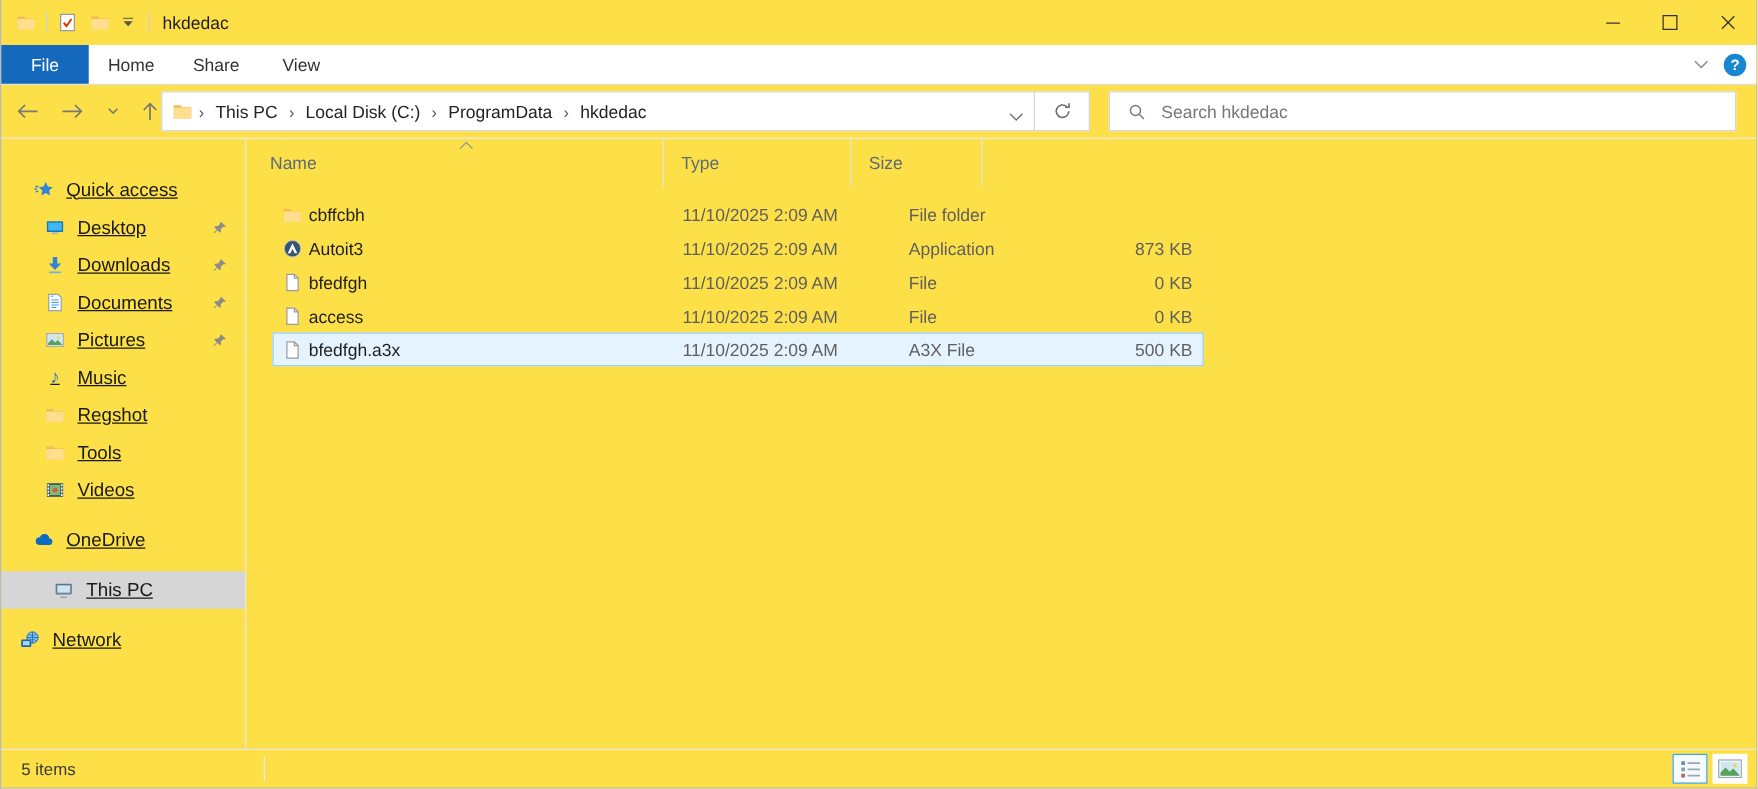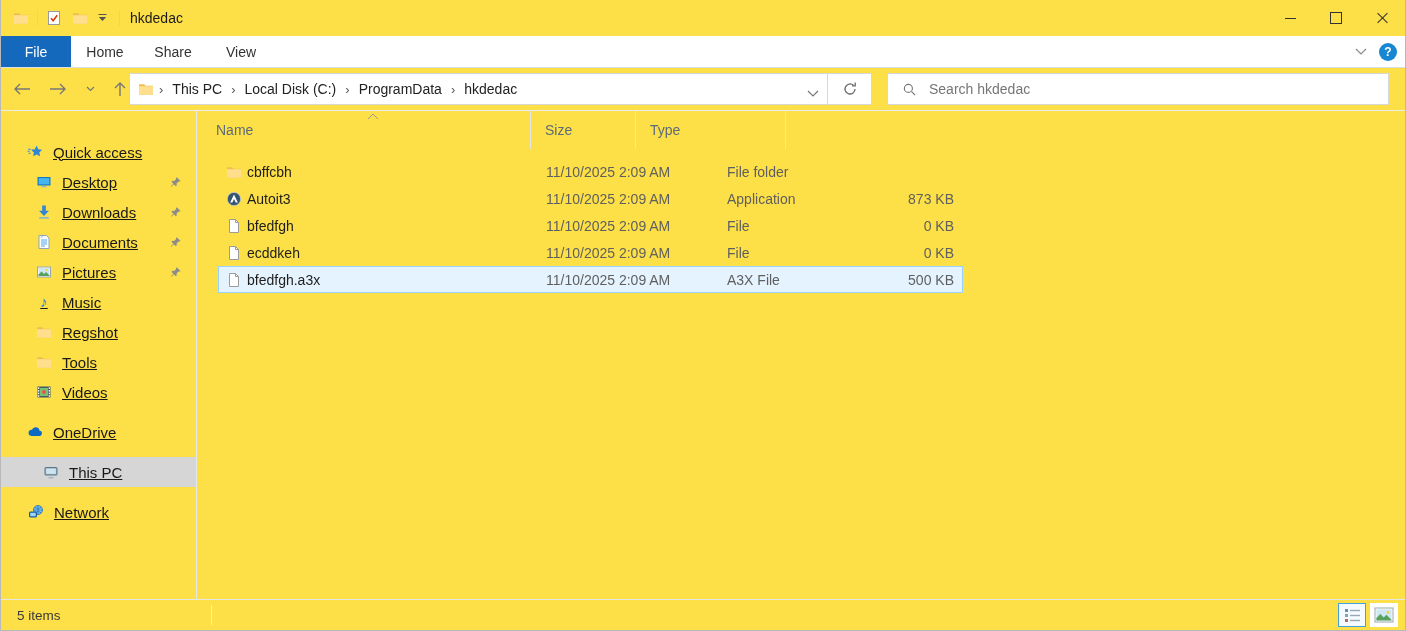"Size" div.hcell { order: before "Type" -> after "Type" }
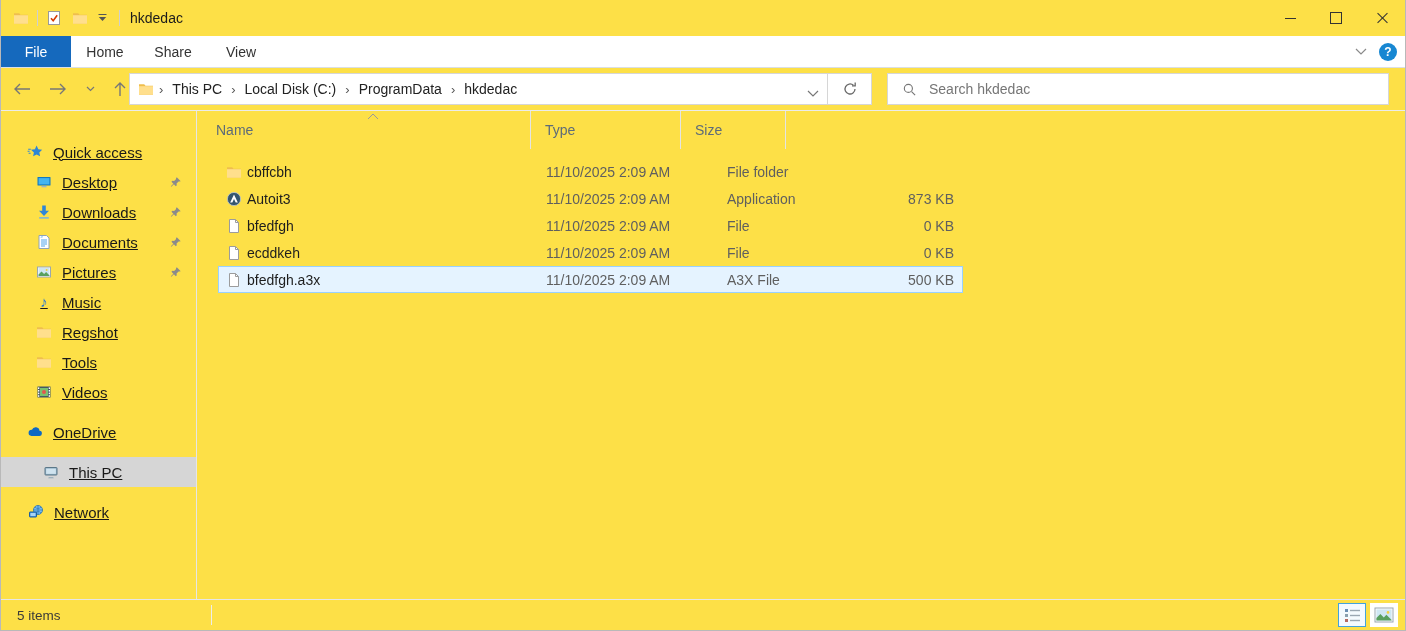"ecddkeh" span.nm { text: ecddkeh -> access }
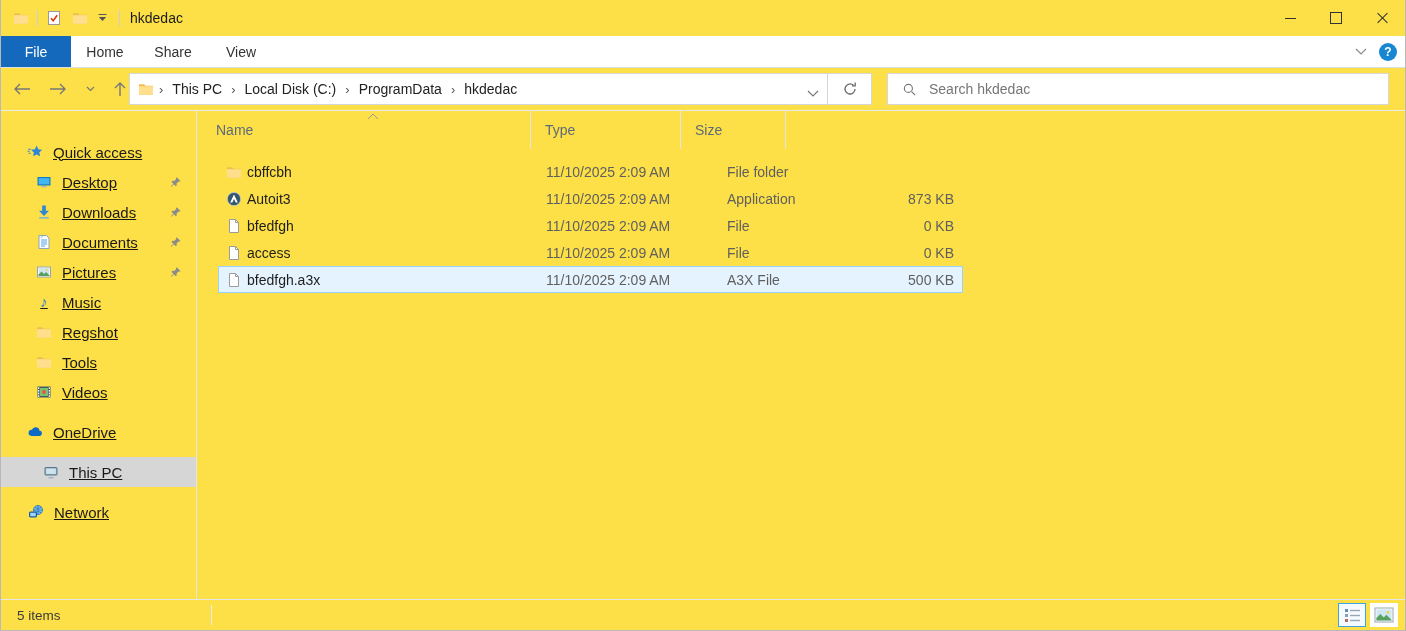"Network" .lvl0b { padding-left: 27px -> 15px }
